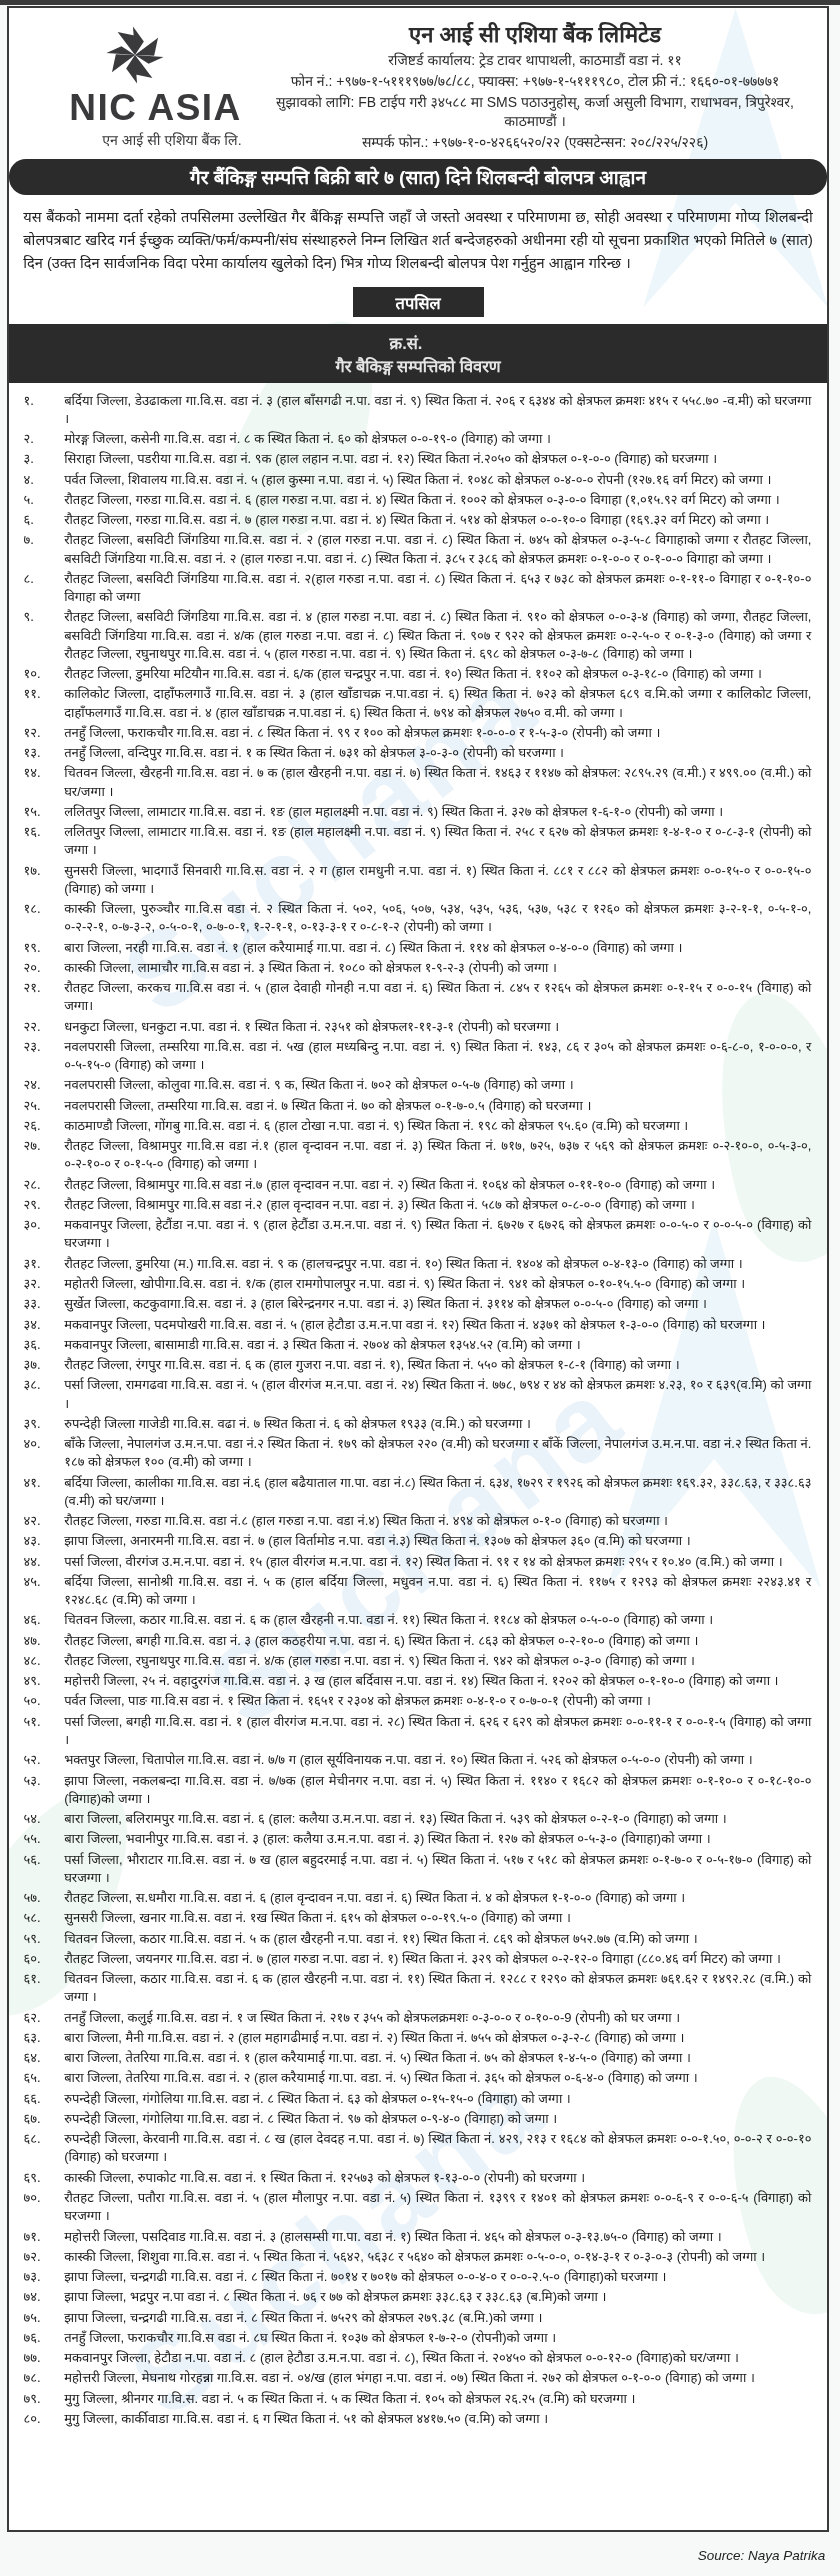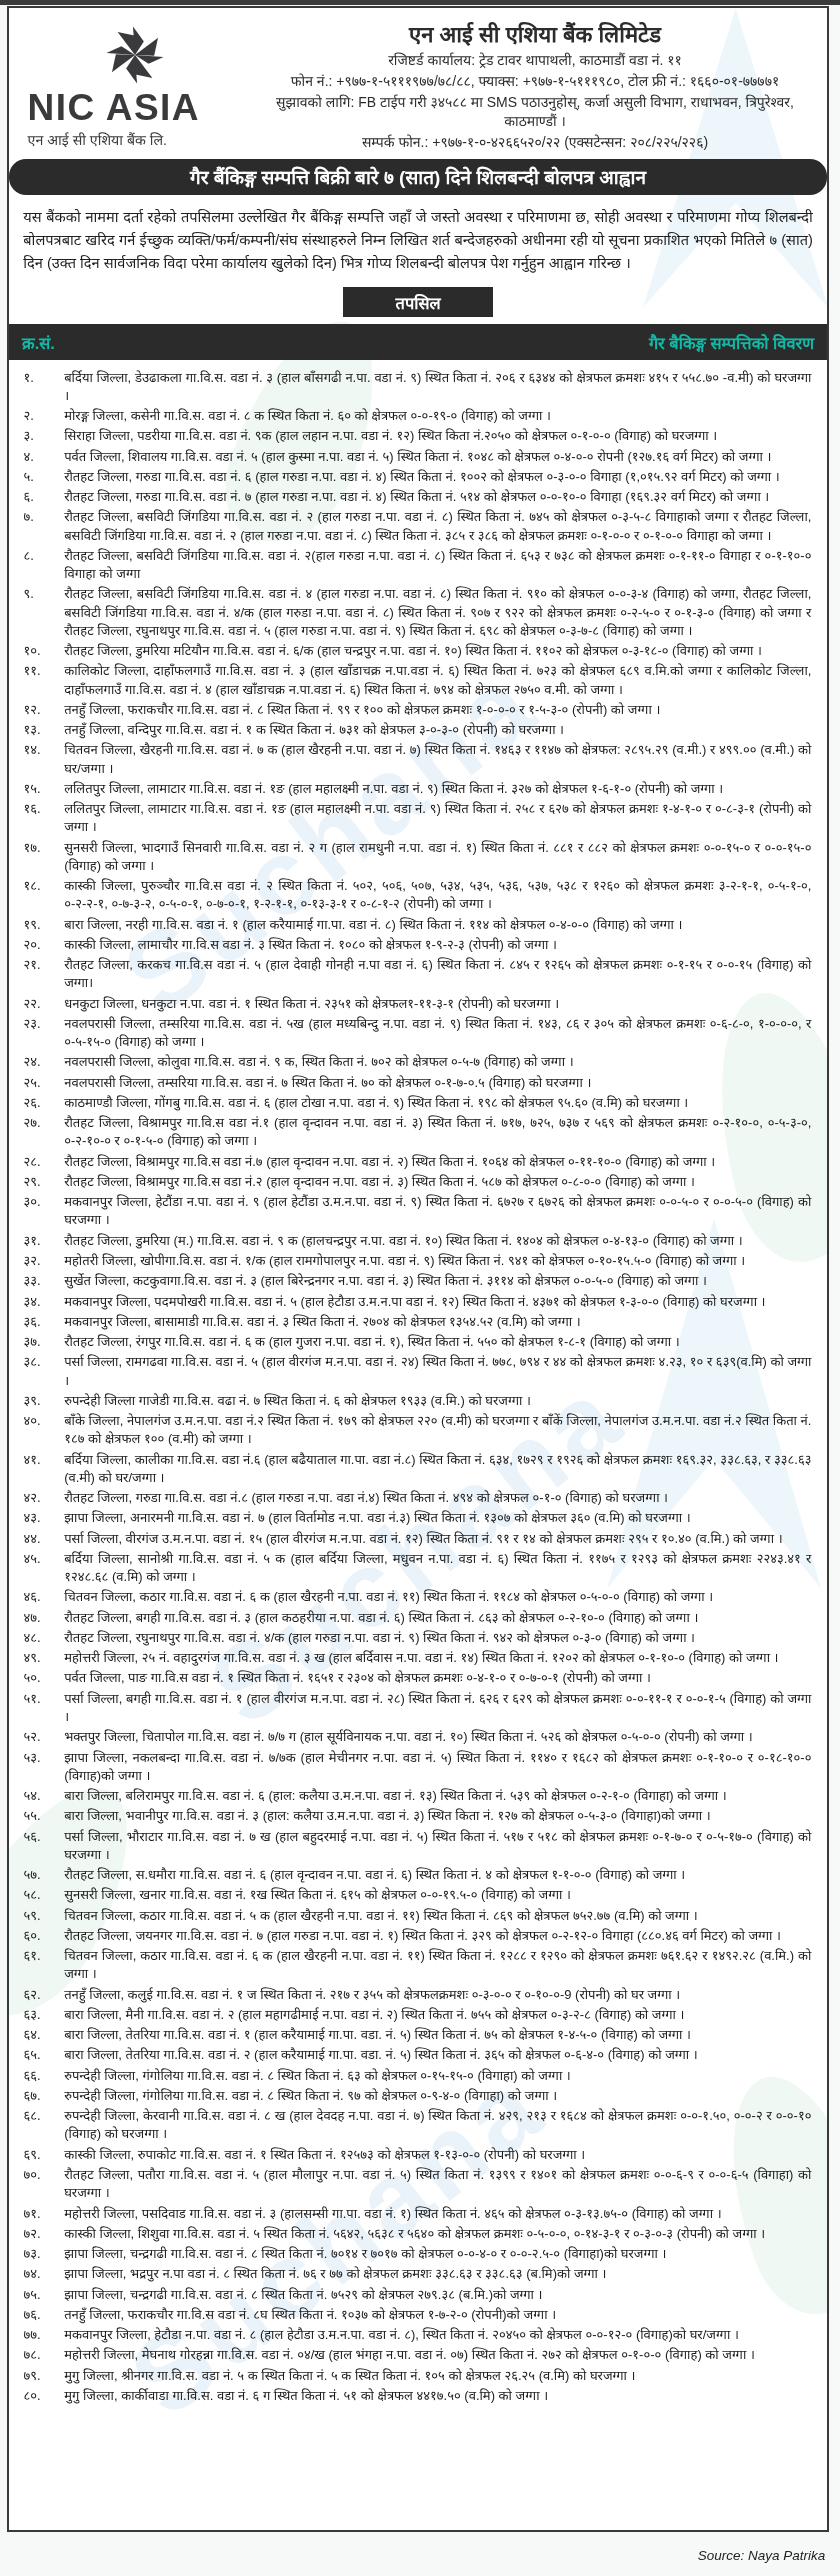"NIC ASIA" .logo-block { text-align: left -> right }
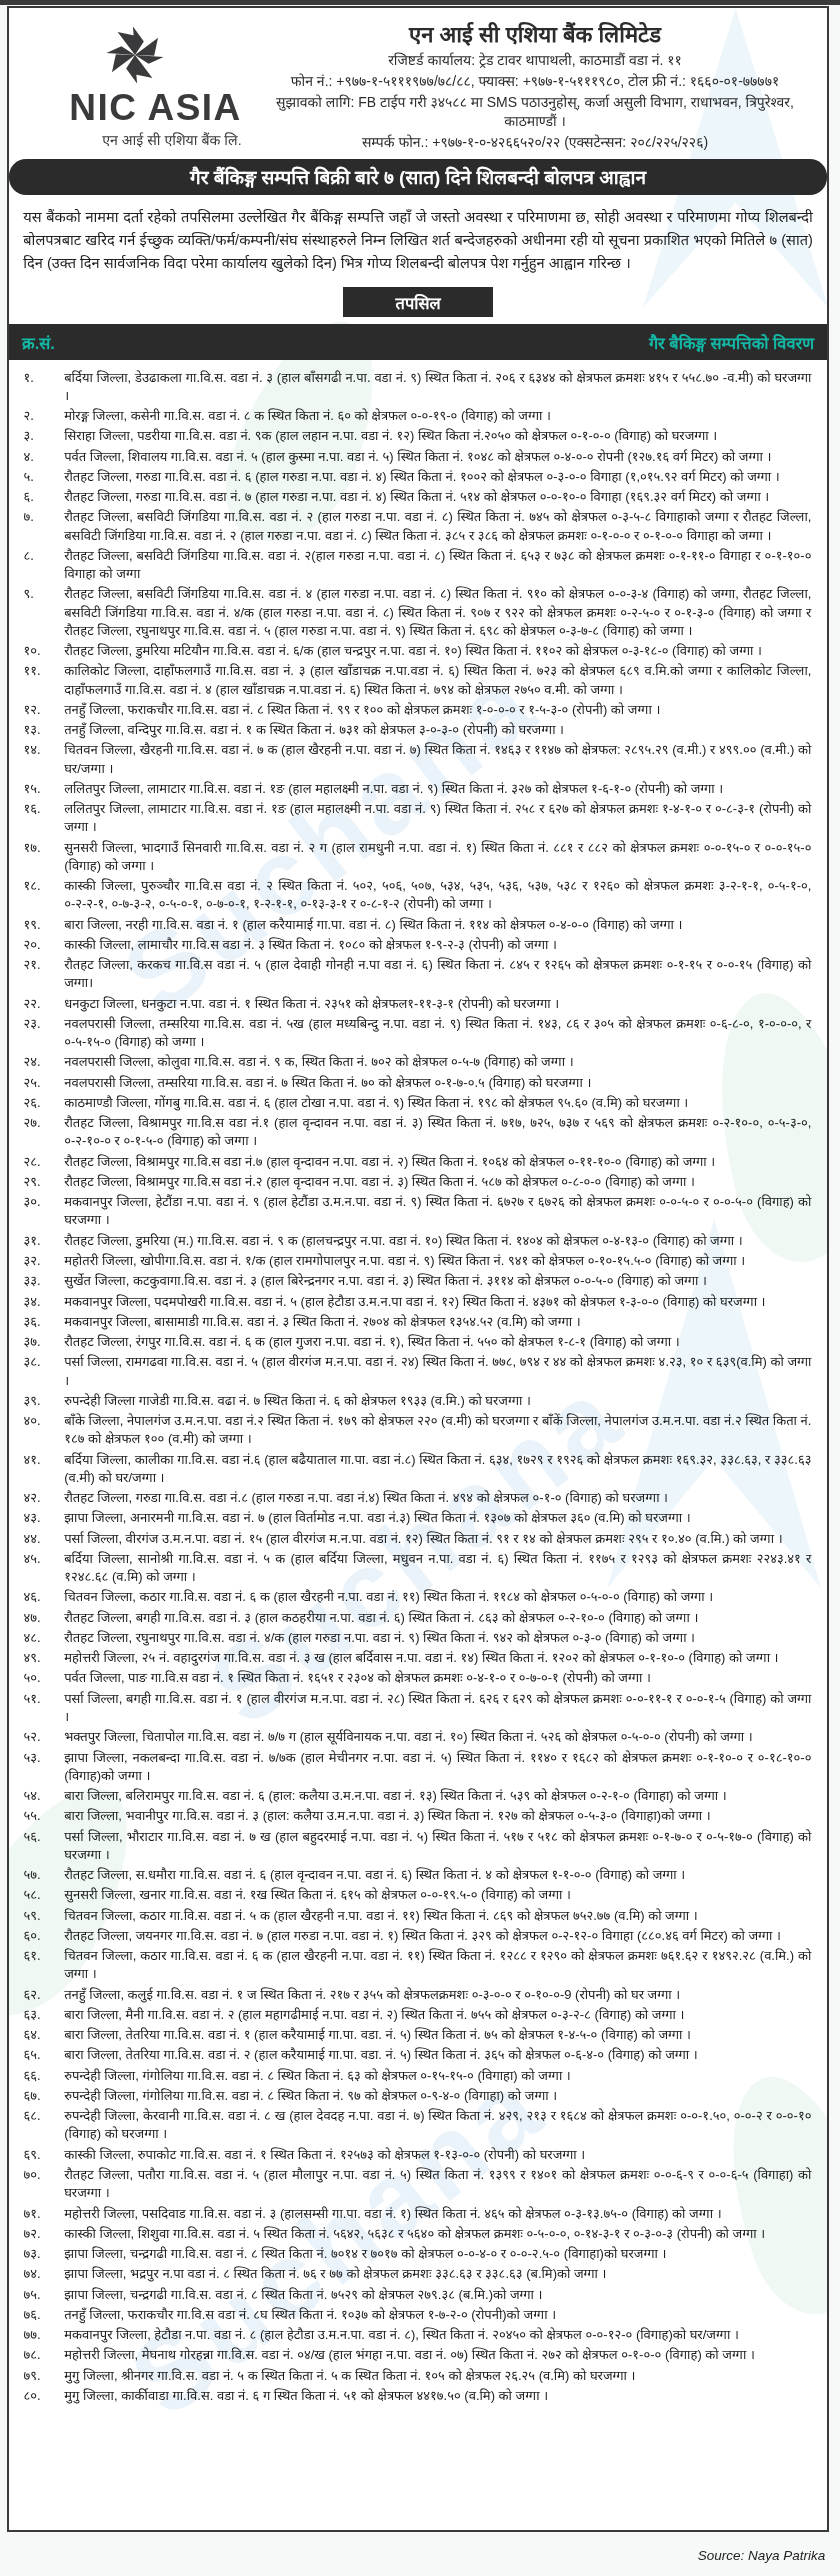"तपसिल" .tapsil { width: 150px -> 131px }
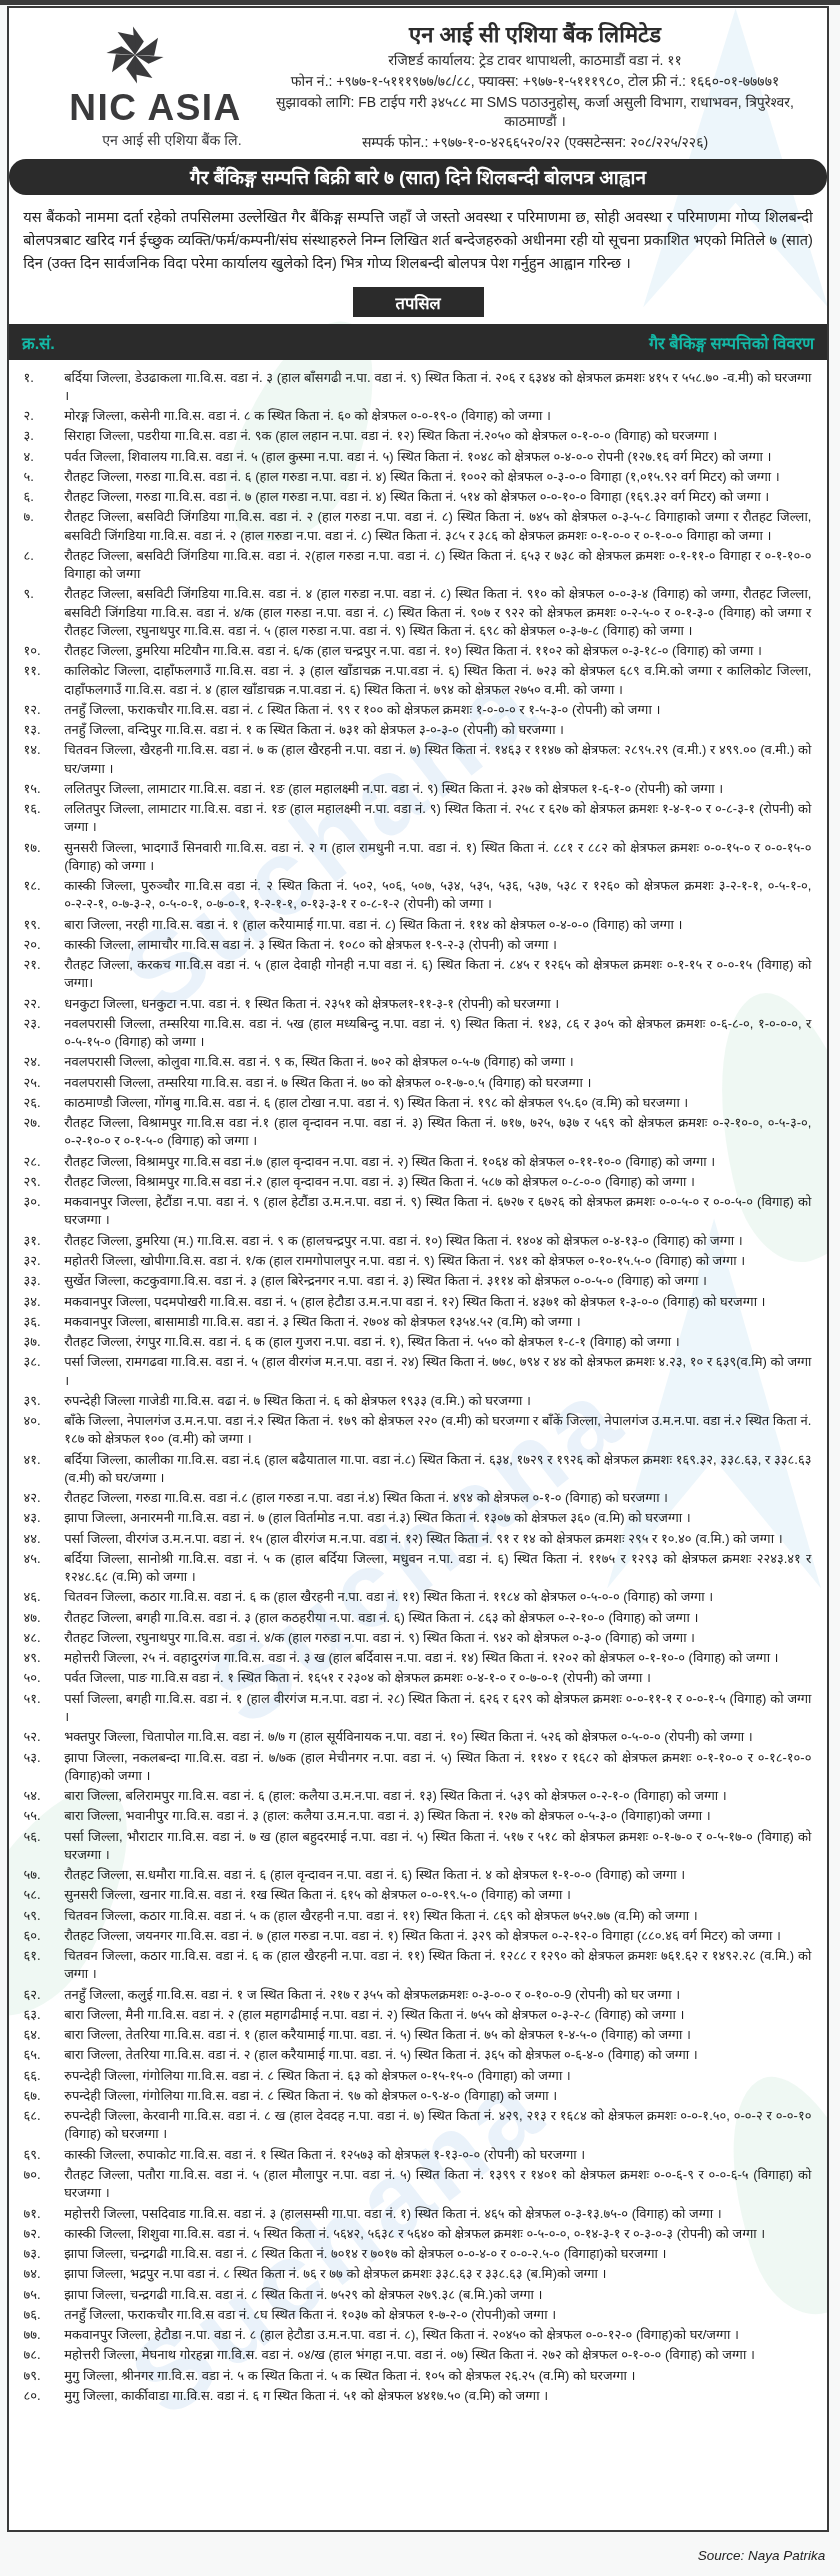"क्र.सं." .thead { color: #14b8a6 -> #e5e5e5; flex-direction: none -> column }
